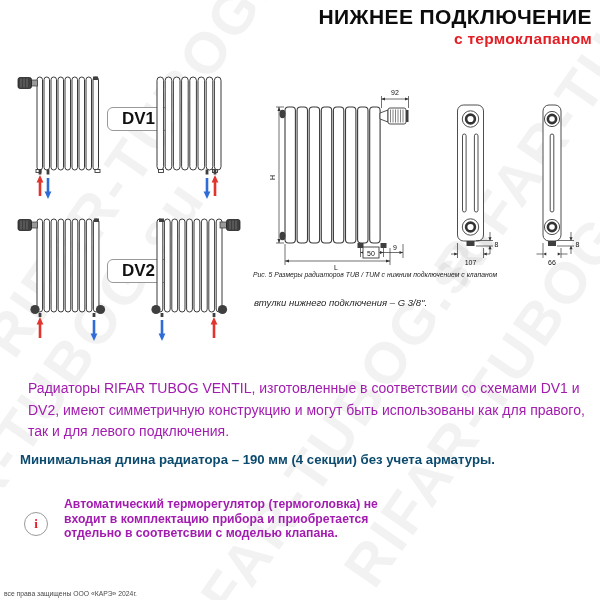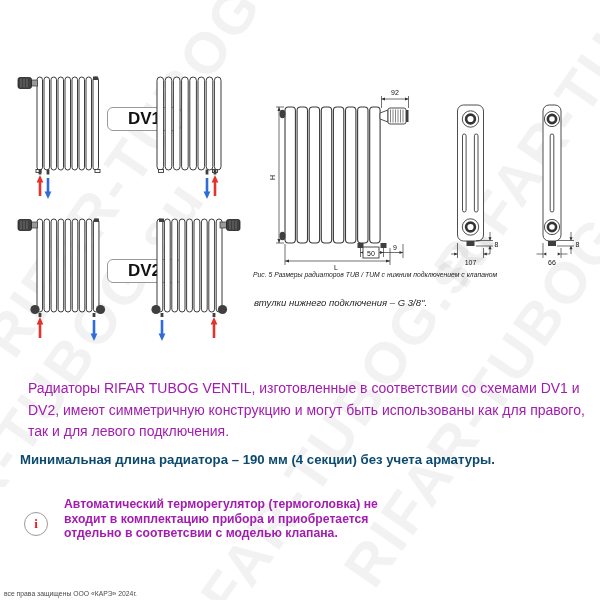"НИЖНЕЕ ПОДКЛЮЧЕНИЕ" div.title { html: none -> <div> <div>НИЖНЕЕ ПОДКЛЮЧЕНИЕ</div> <div>с термоклапаном</div> </div> }
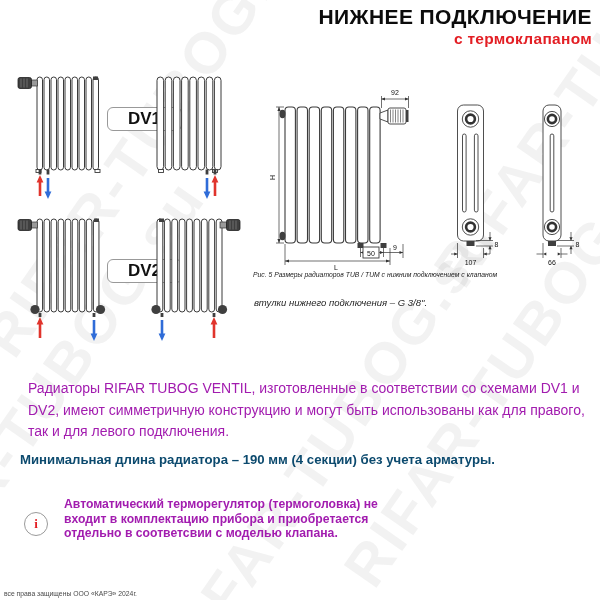"DV1" .schemelabel { padding: 0 20px -> 0 14px }
